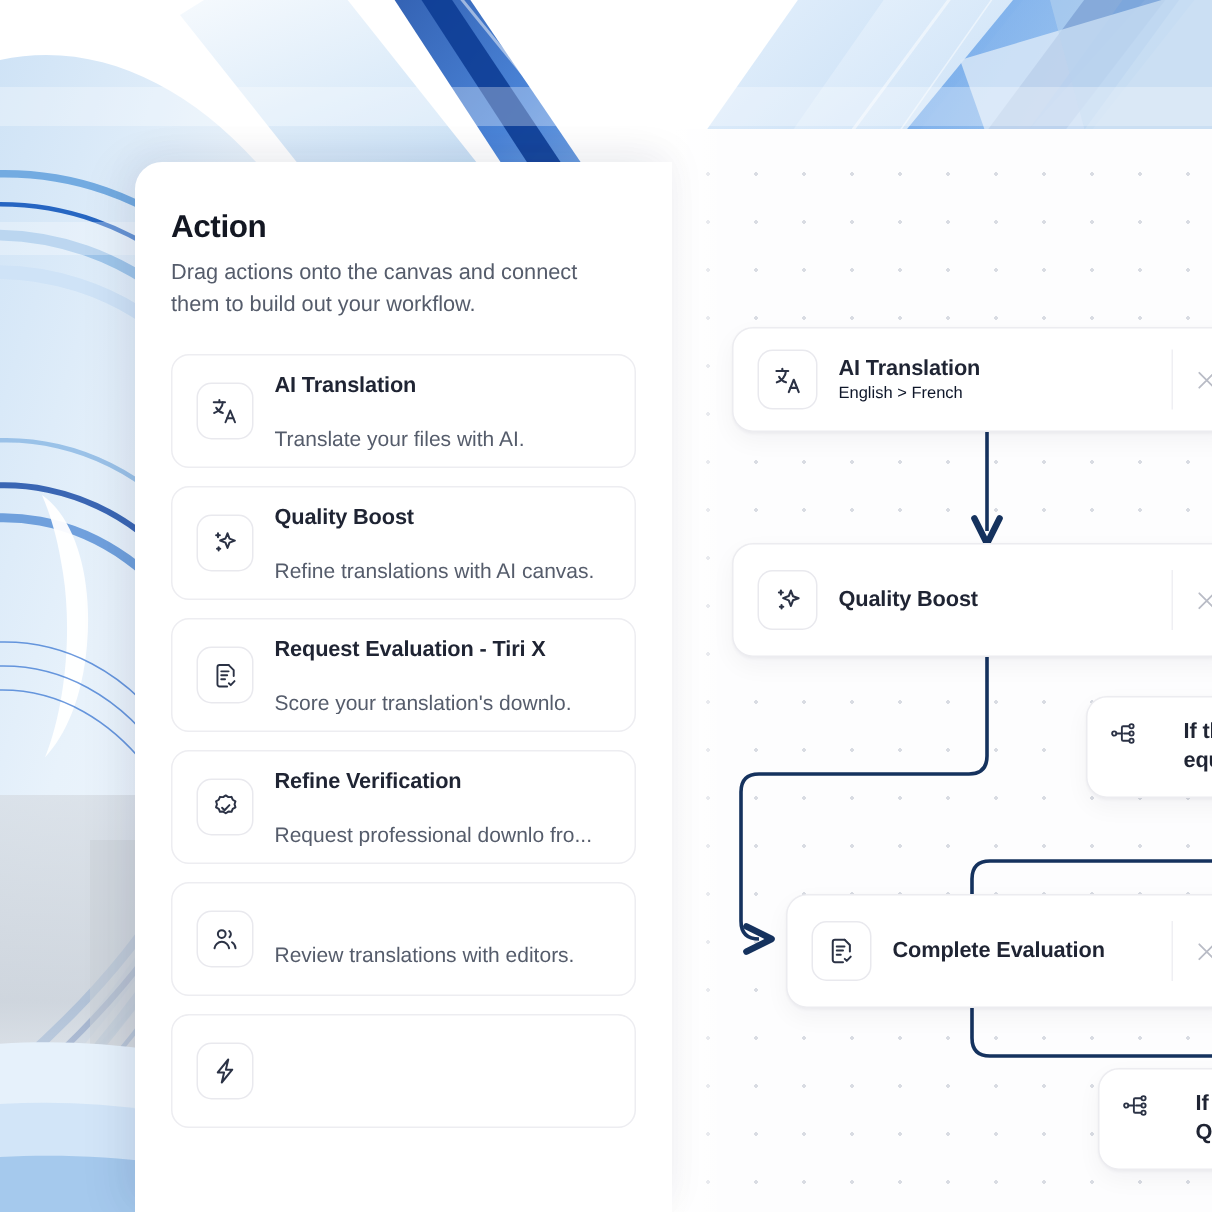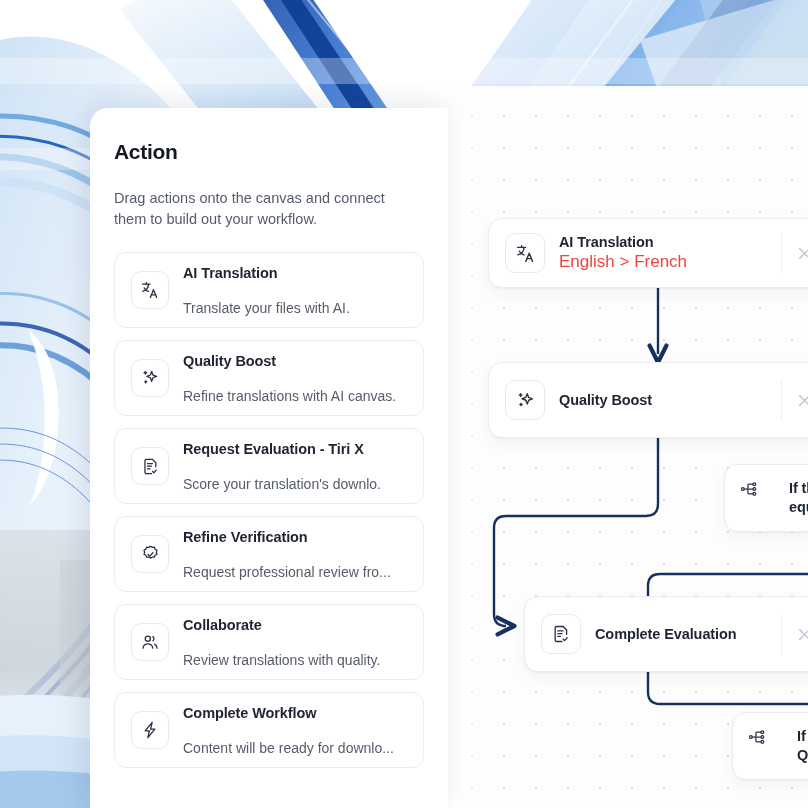"Drag actions onto the canvas" .panel-desc { margin-top: 24px -> 8px }
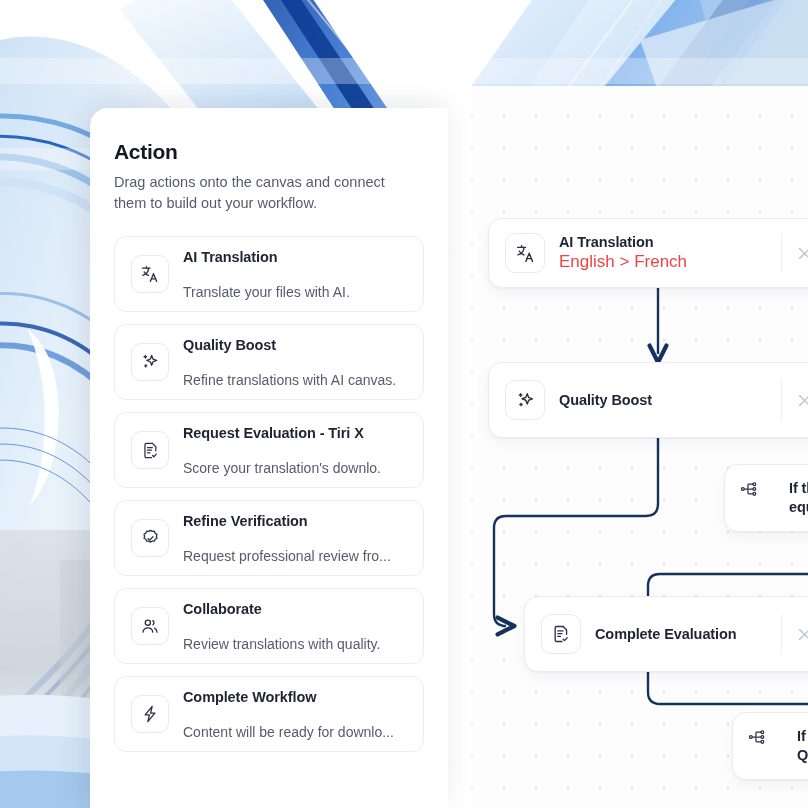"English > French" .node .n-sub { color: #ef4444 -> #0f172a; font-size: 17px -> 11px }
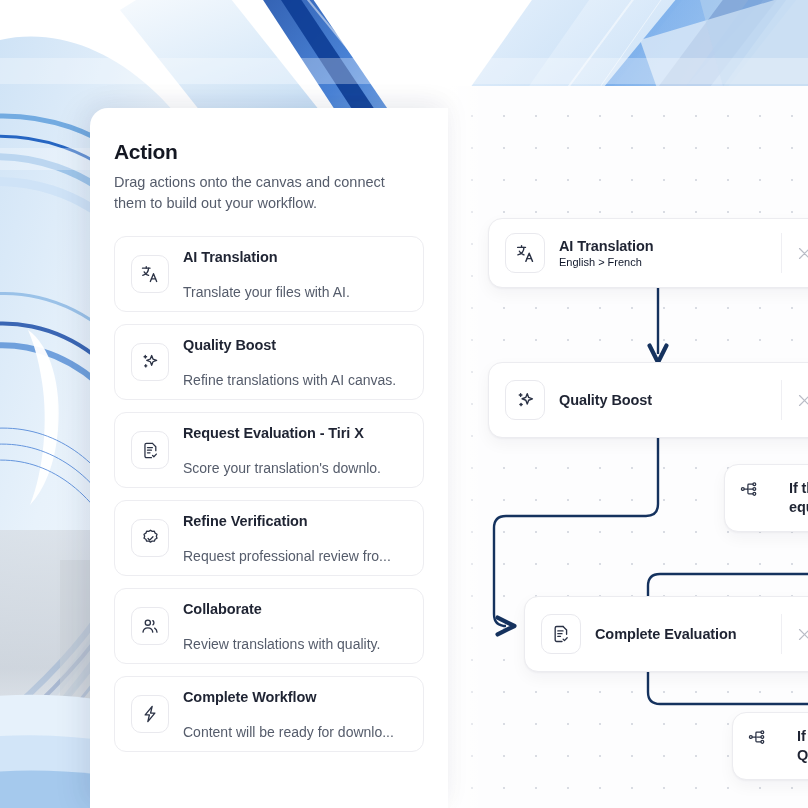"Request professional review fro..." span.a-sub { text: review -> downlo }
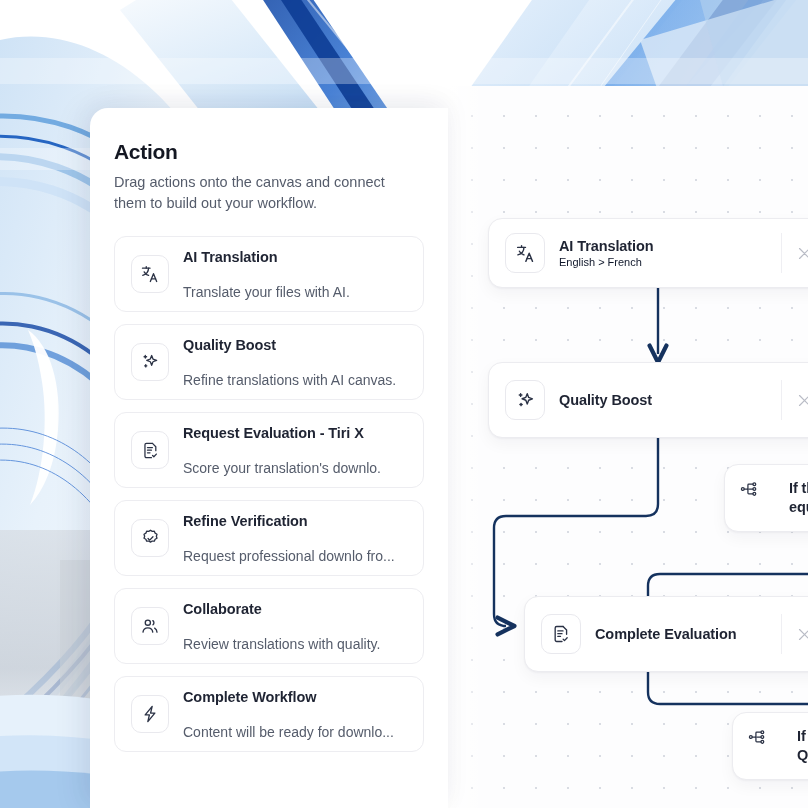"Collaborate" span.a-title { html: <span>Collaborate</span> -> none }
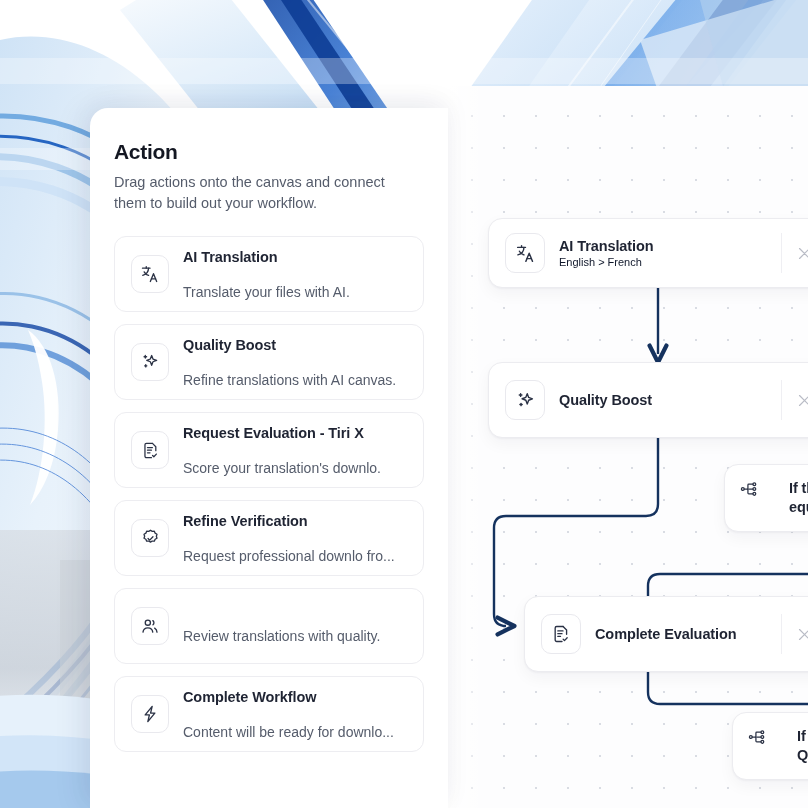"Review translations with quality." span.a-sub { text: quality -> editors }
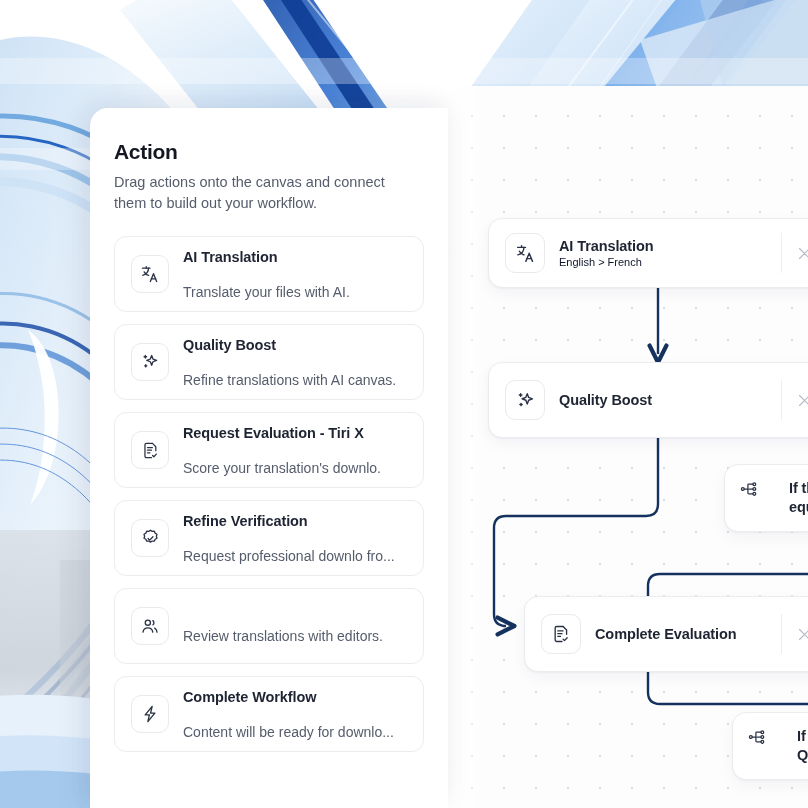"Complete Workflow" span.a-text { html: <span> <span>Complete Workflow</span> <span>Content will be ready for downlo...</span> </span> -> none }
